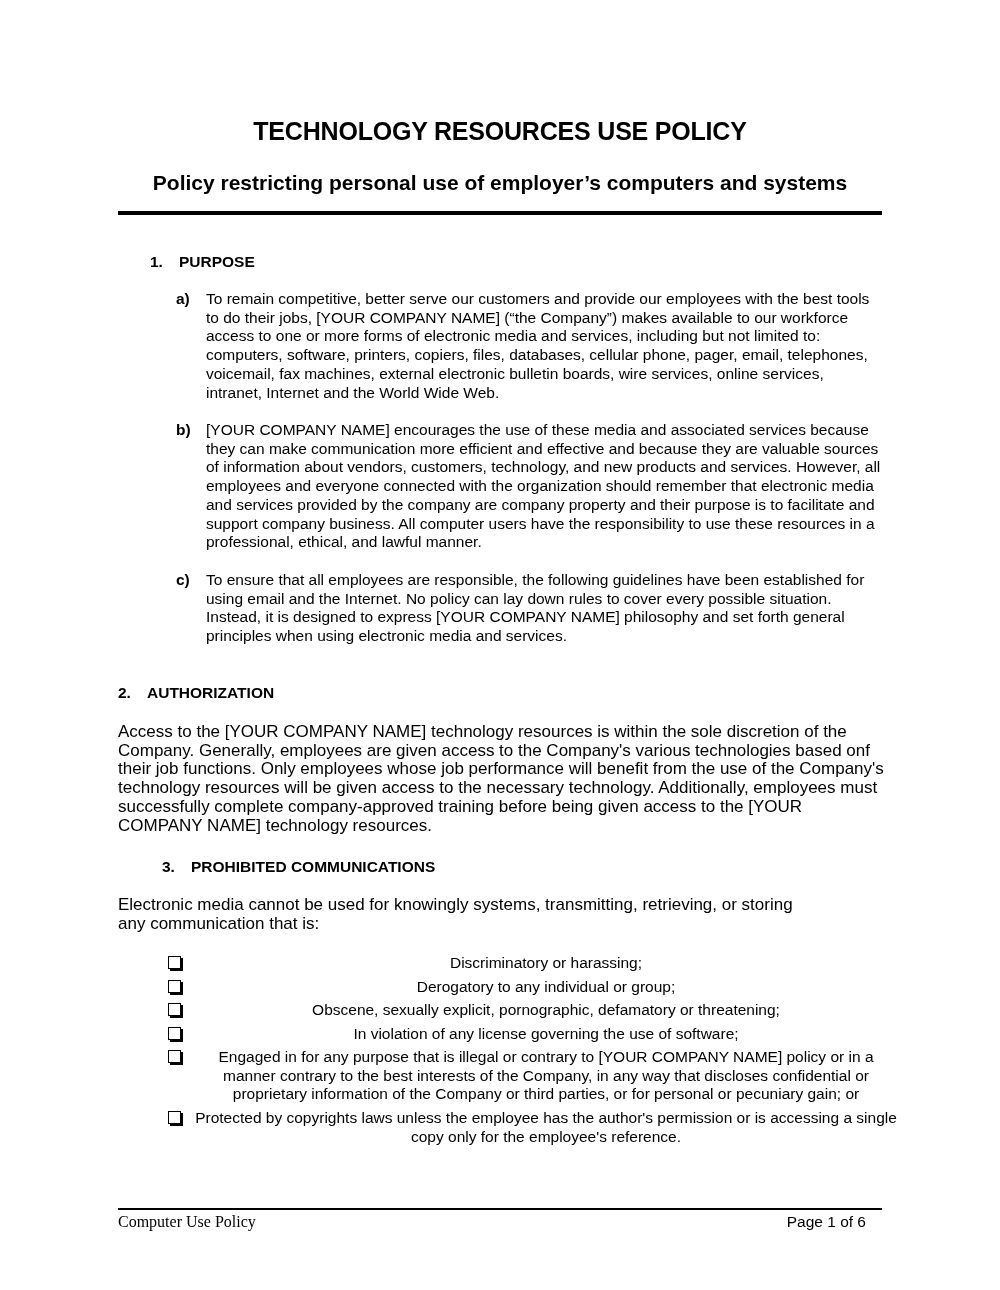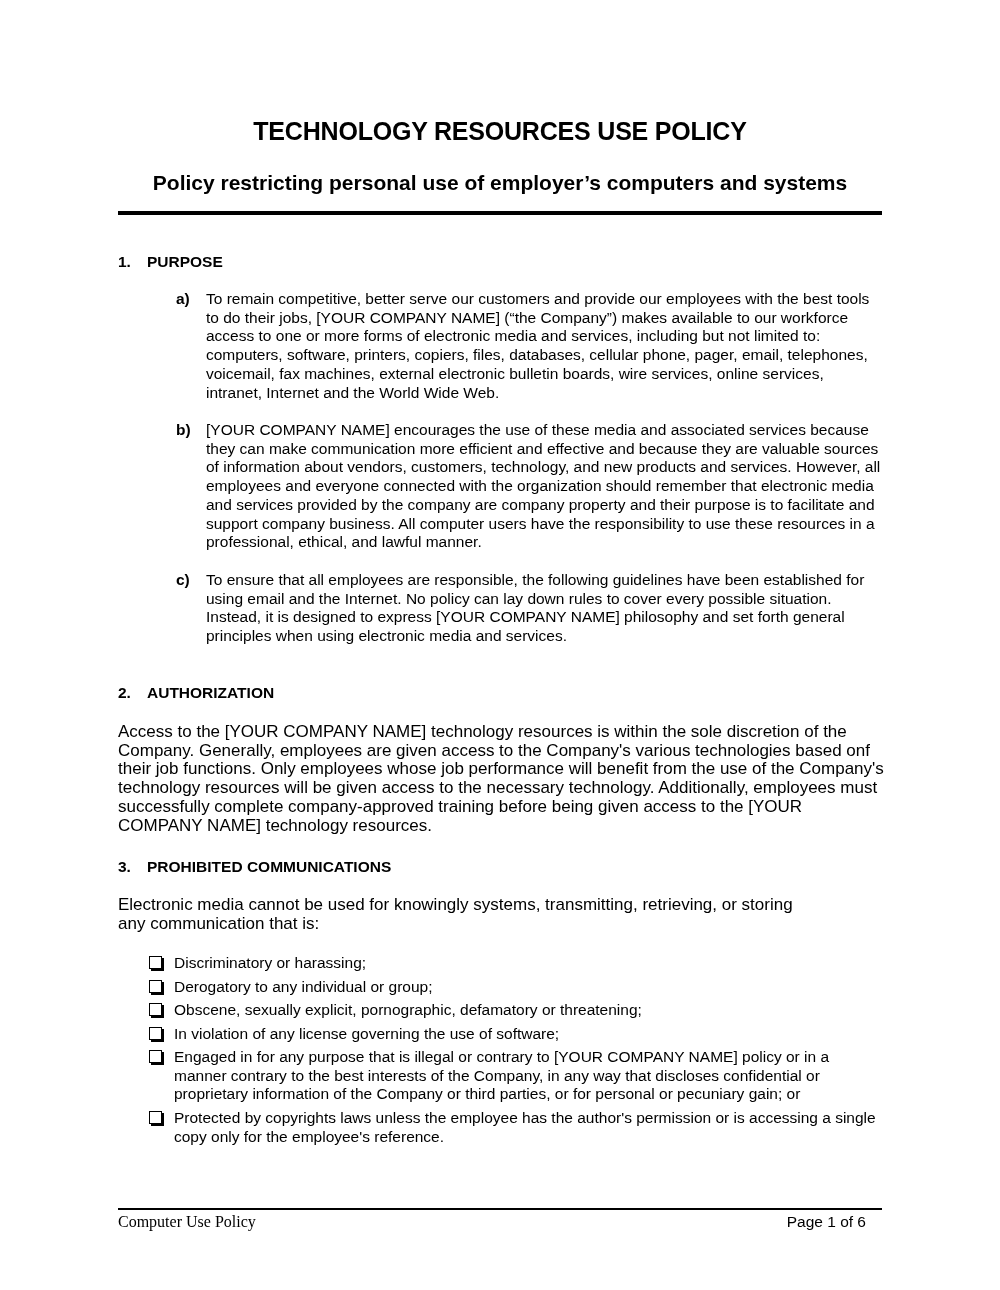"1. PURPOSE" div.sec-head { margin-left: none -> 32px }
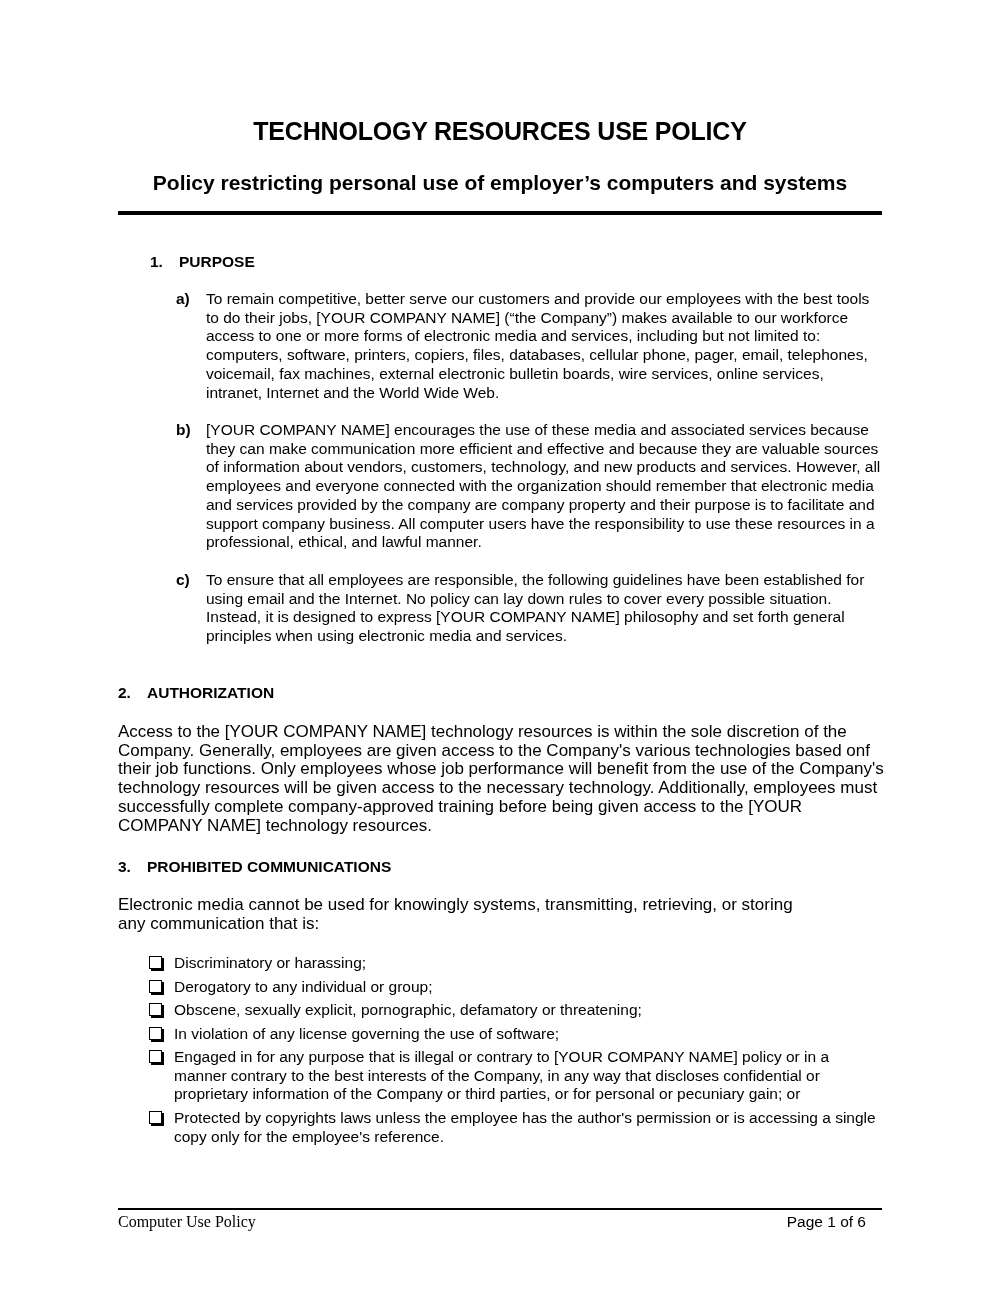"3. PROHIBITED COMMUNICATIONS" div.sec-head { margin-left: none -> 44px }
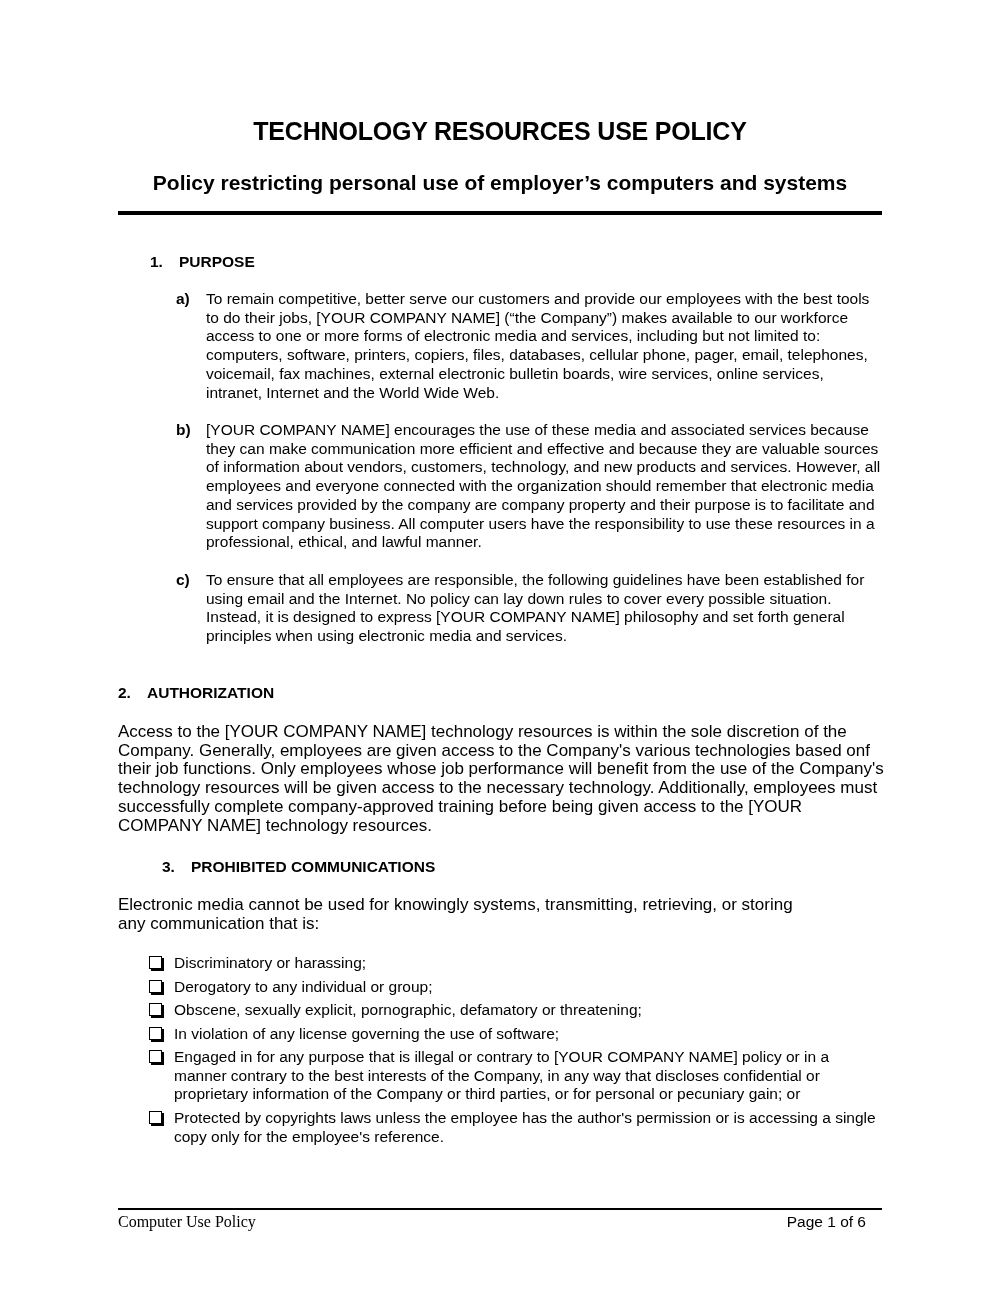"Discriminatory or harassing;" .bullets { left: 28px -> 47px; text-align: none -> center }
